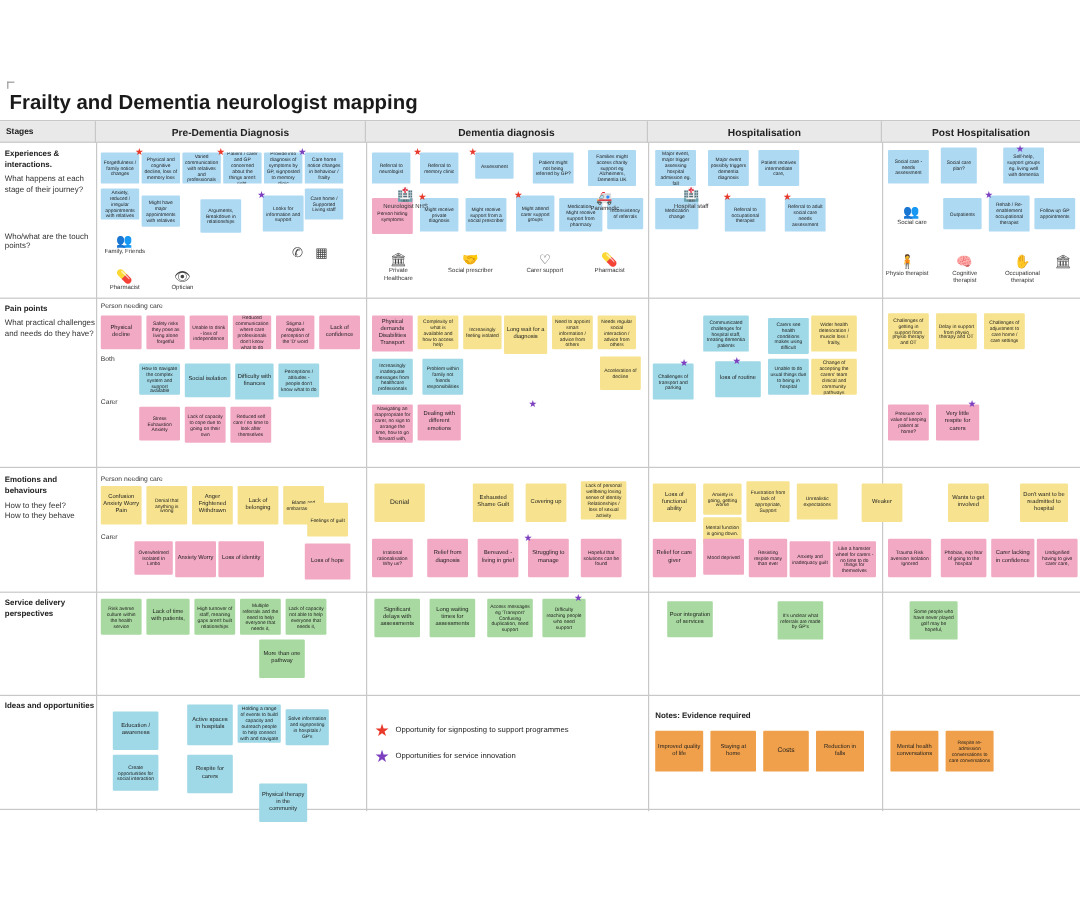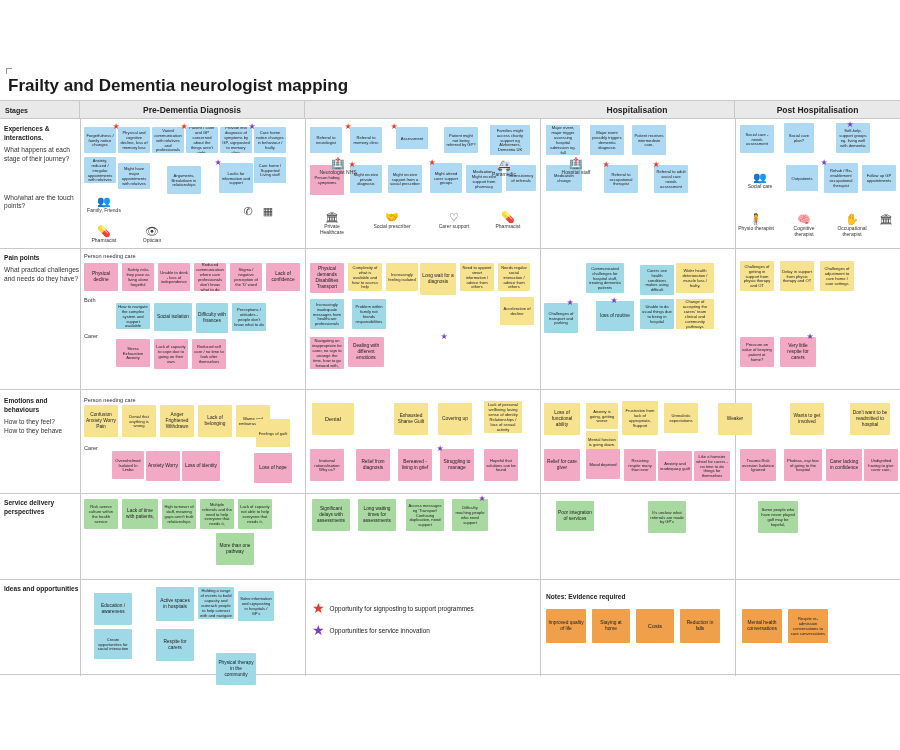"Dementia diagnosis" div.hdr-cell { html: none -> <div>Dementia diagnosis</div> }
